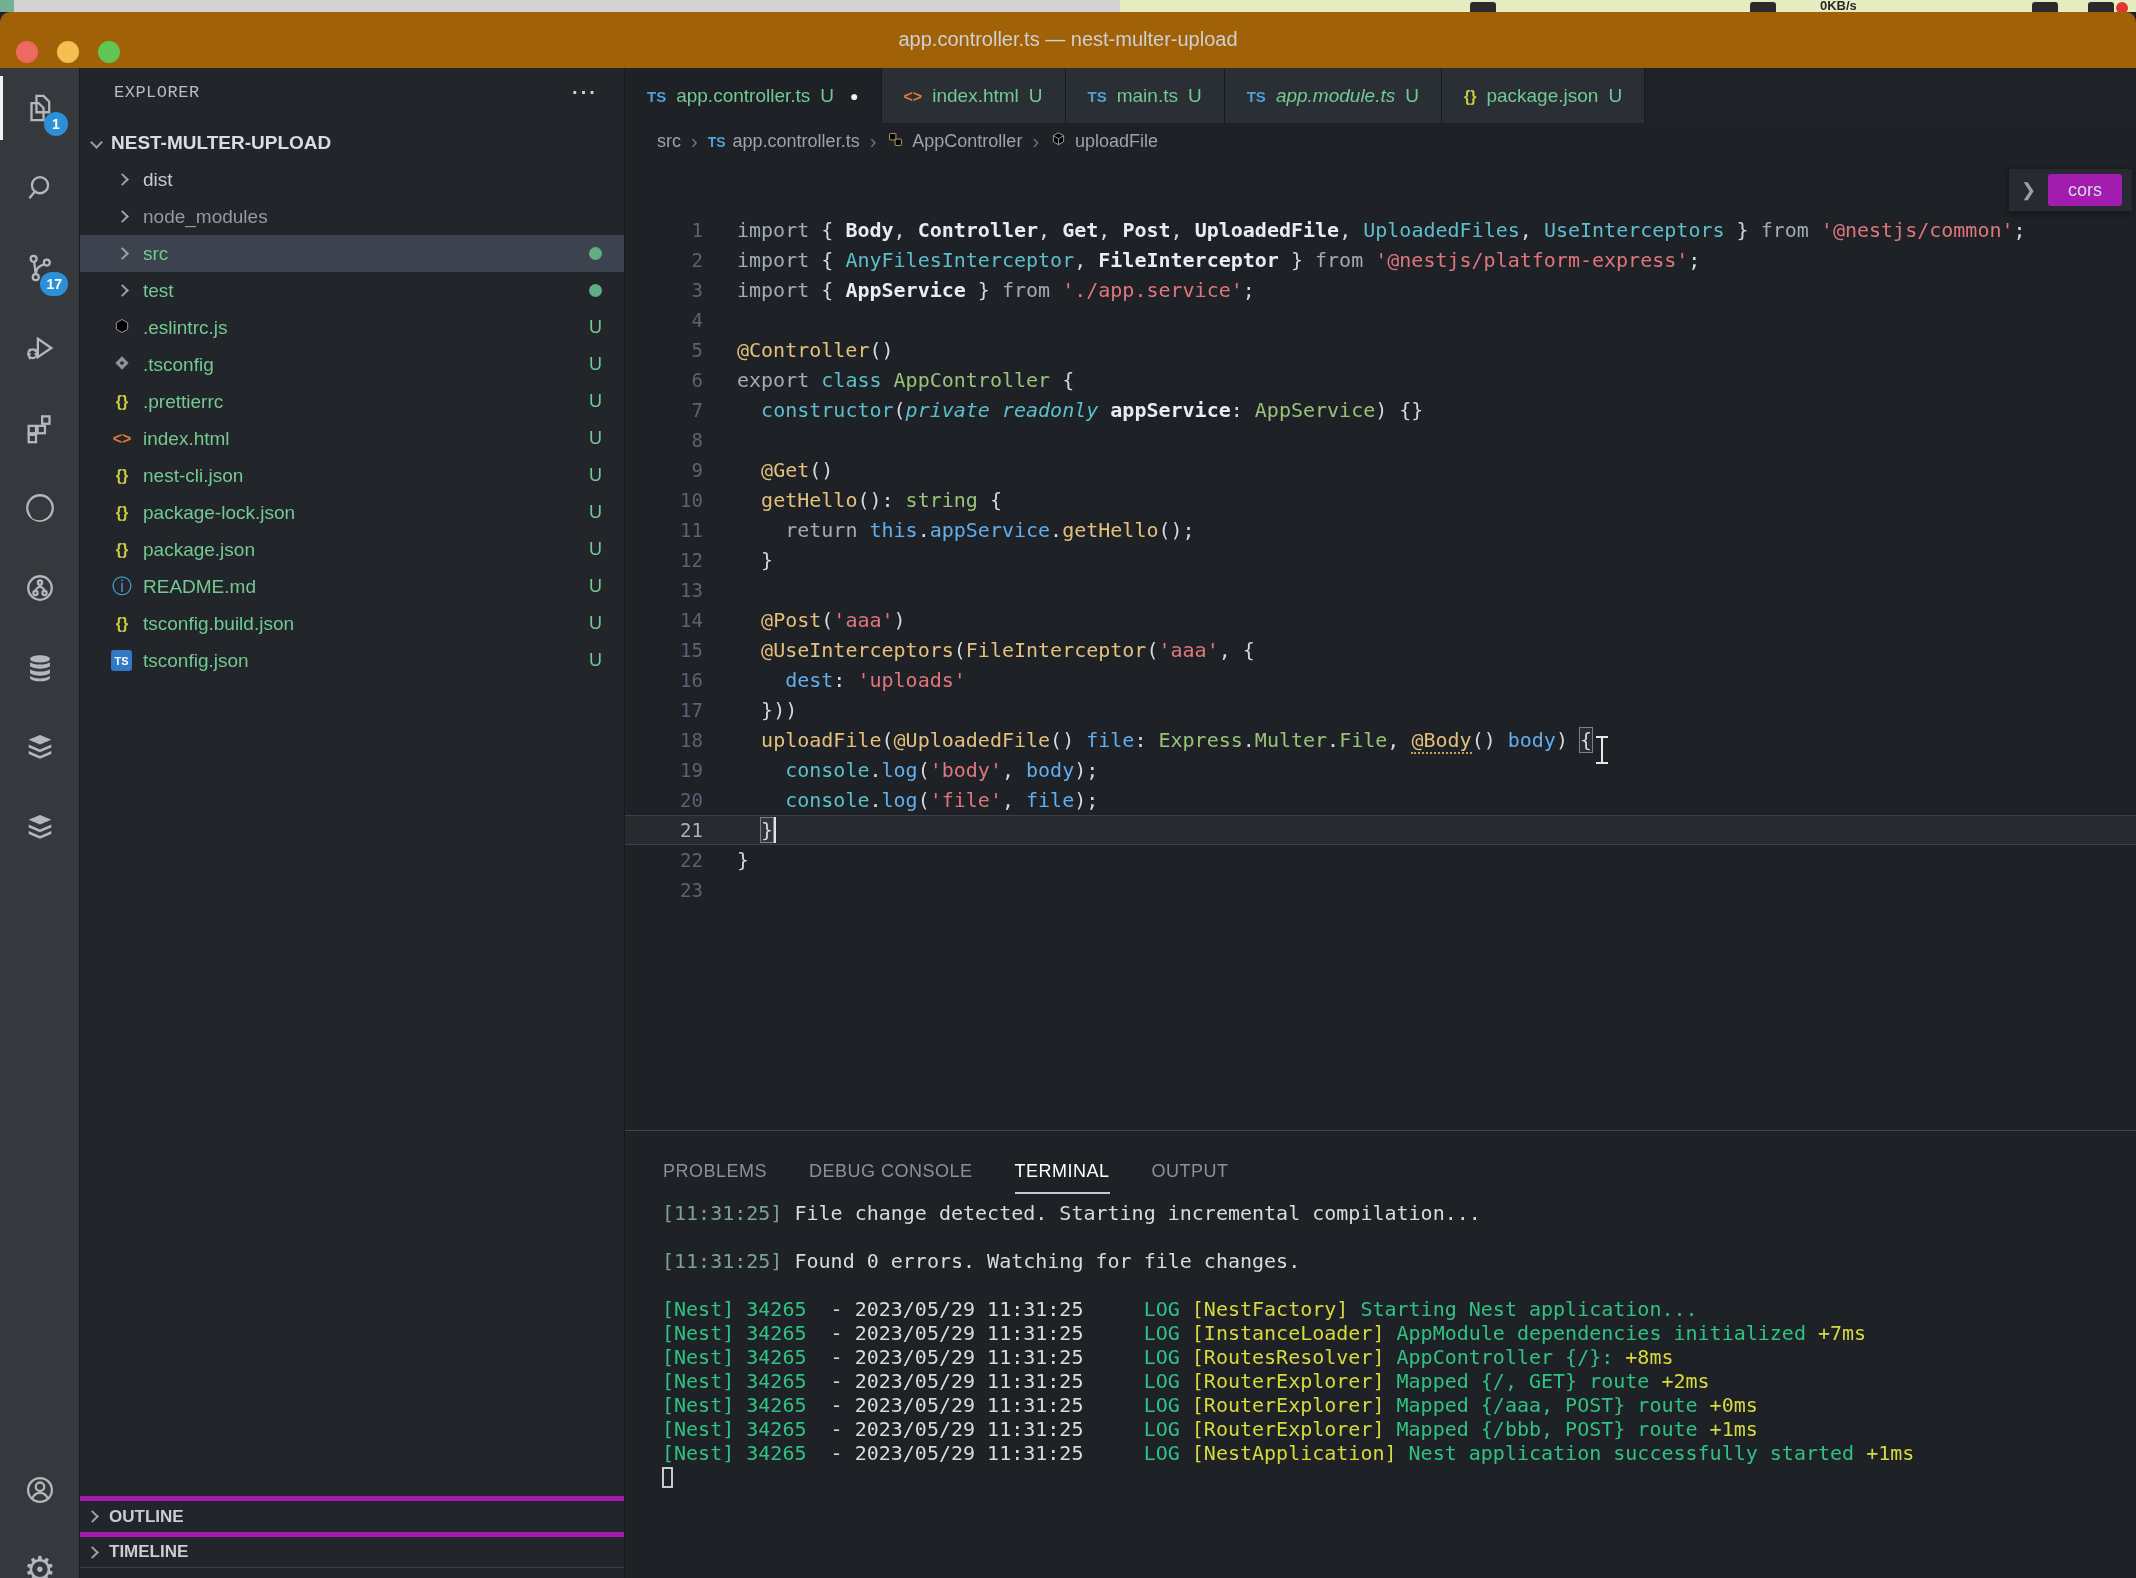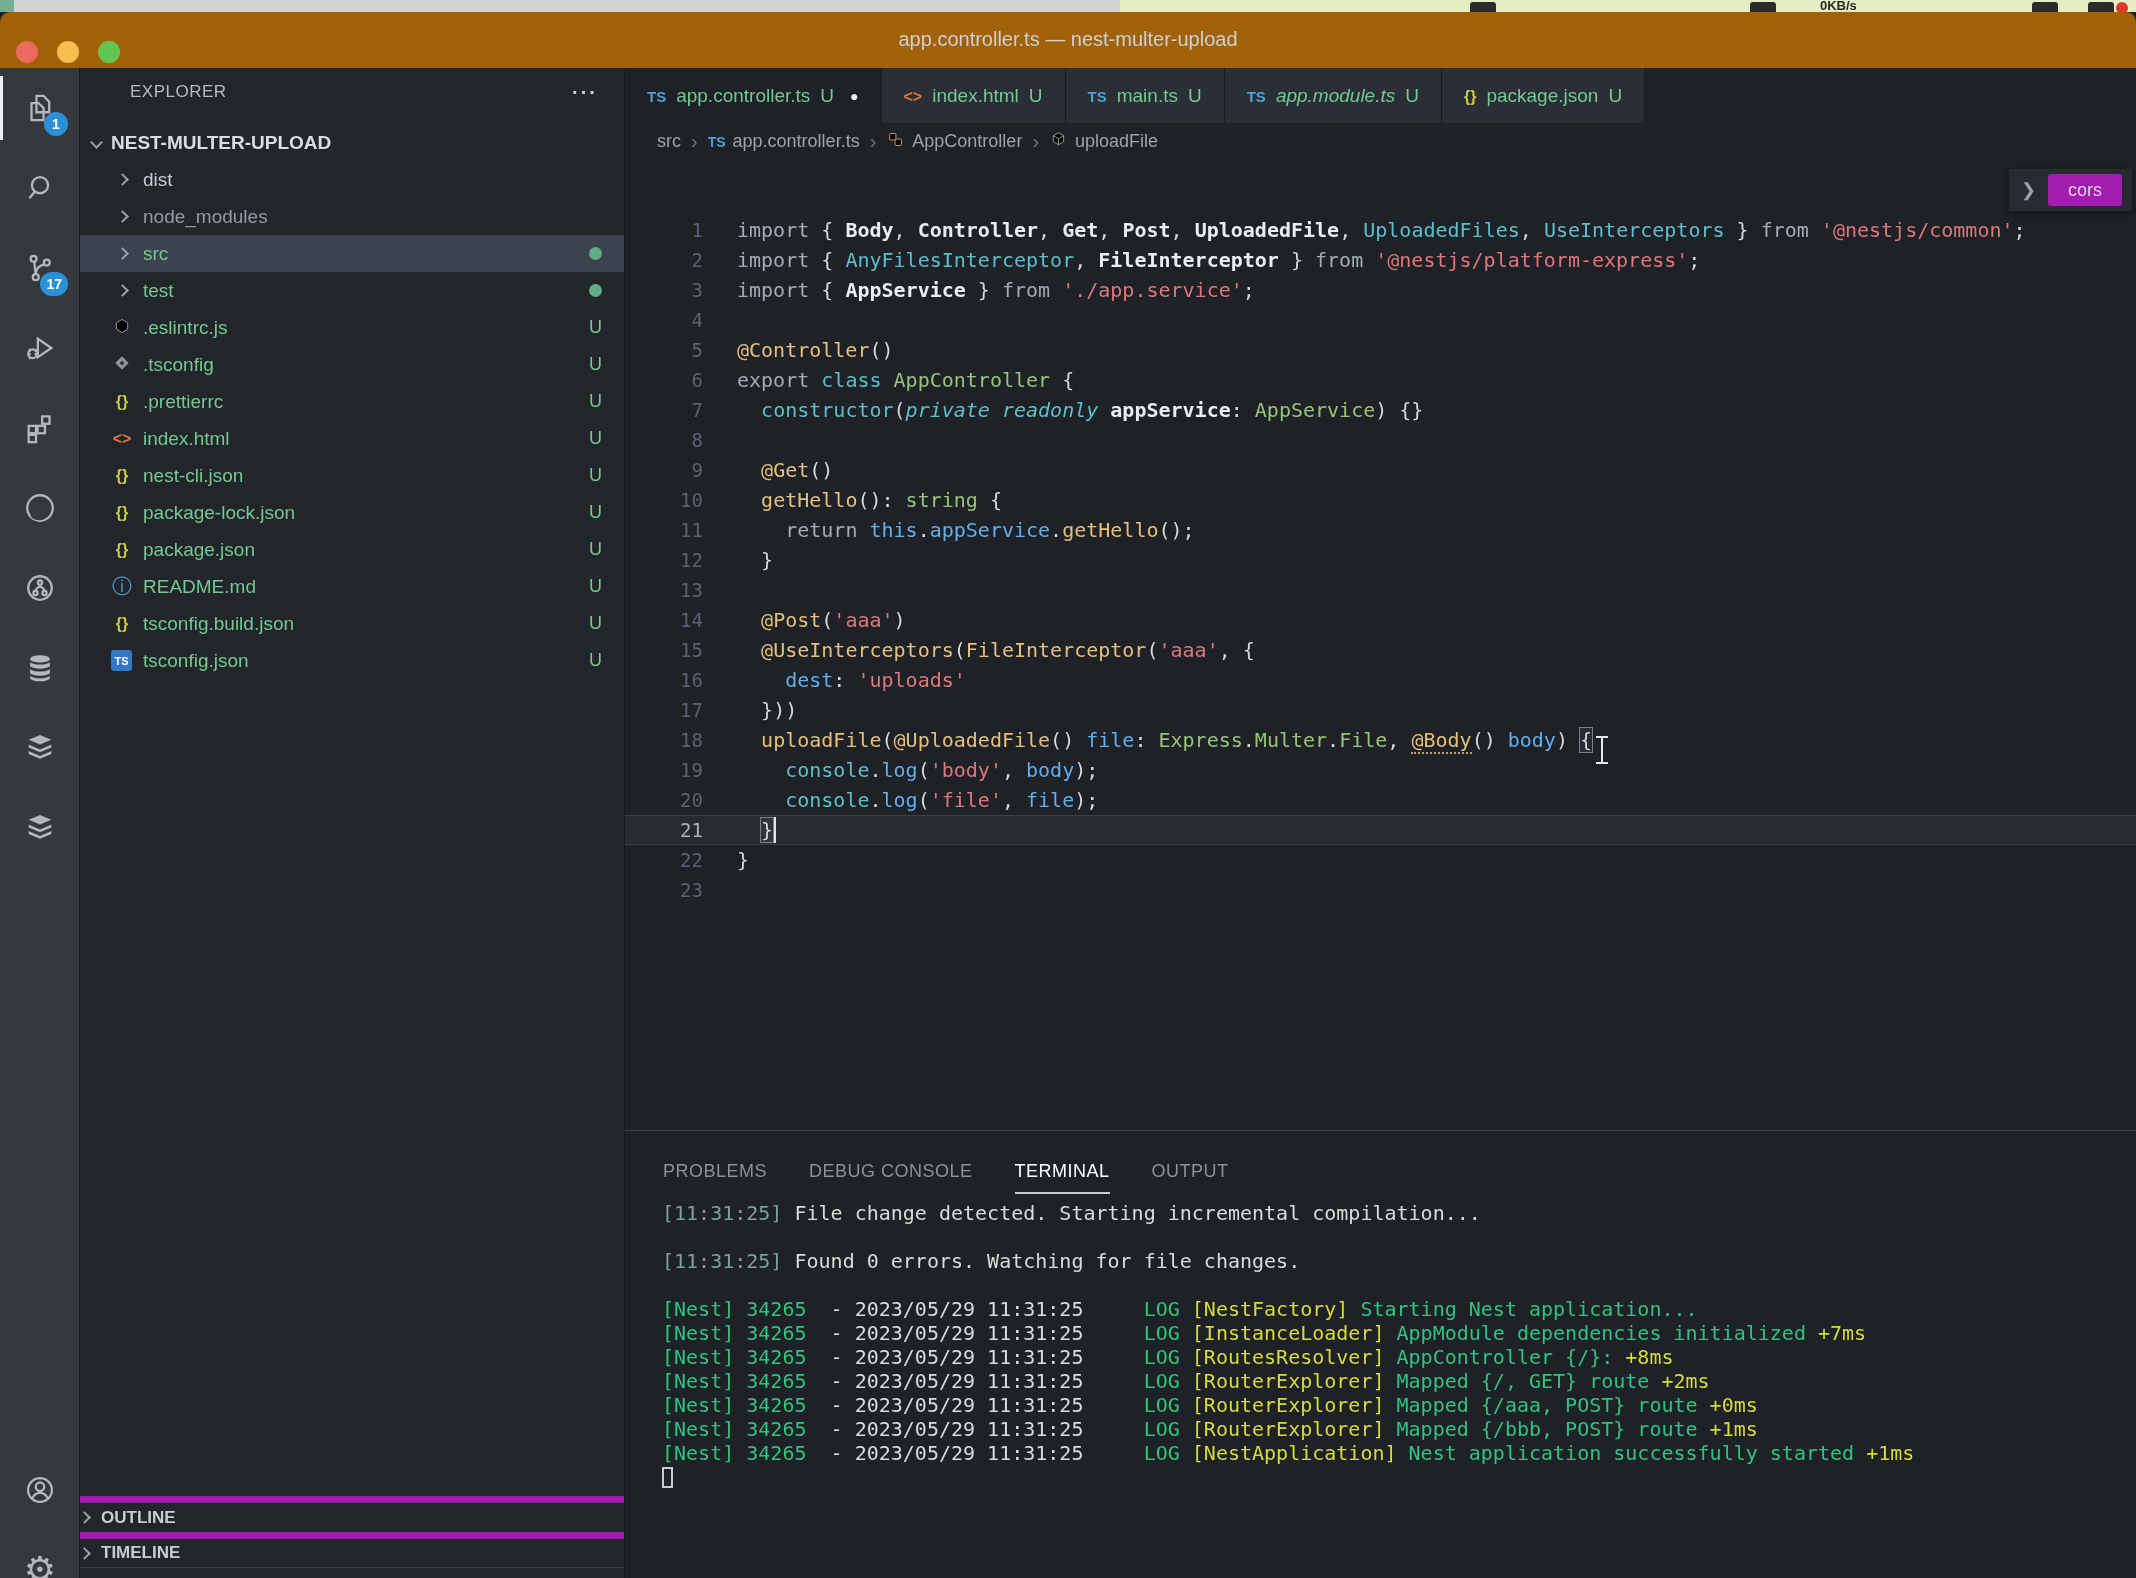"EXPLORER" #sb-header .hlabel { font-family: none -> Liberation Mono, monospace; padding-left: 50px -> 34px }
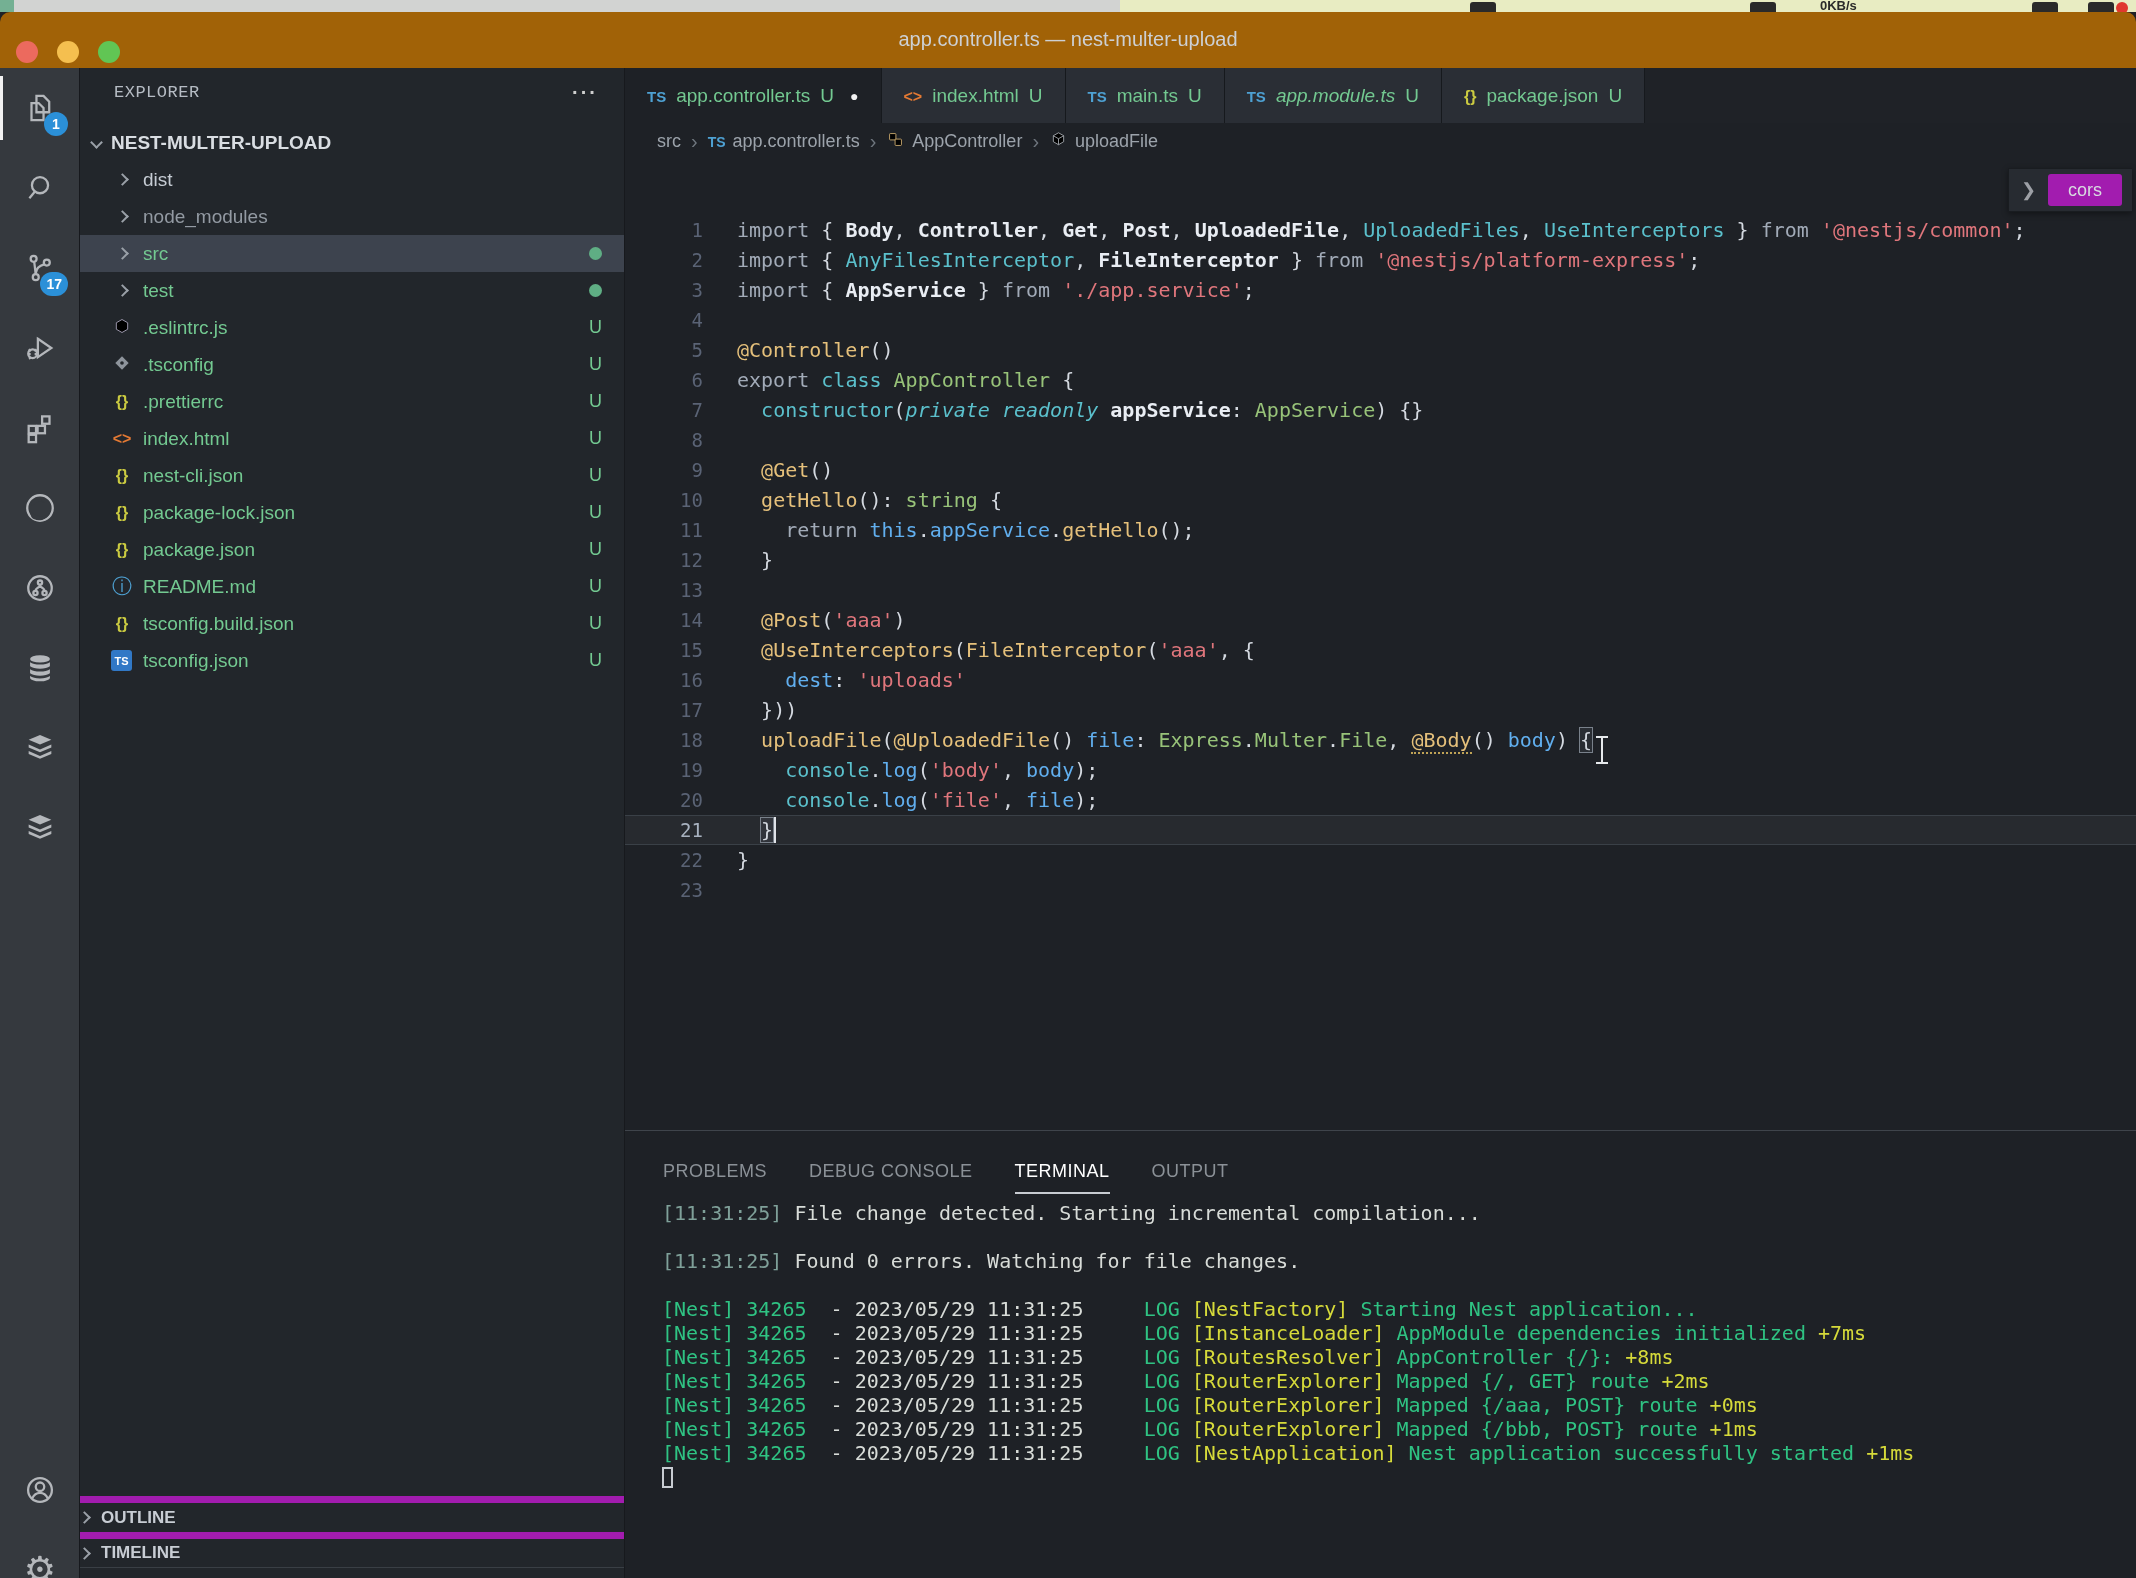"OUTLINE" .sb-section { border-top: 7px solid #a21caf -> 5px solid #a21caf; padding-left: 0 -> 8px }
